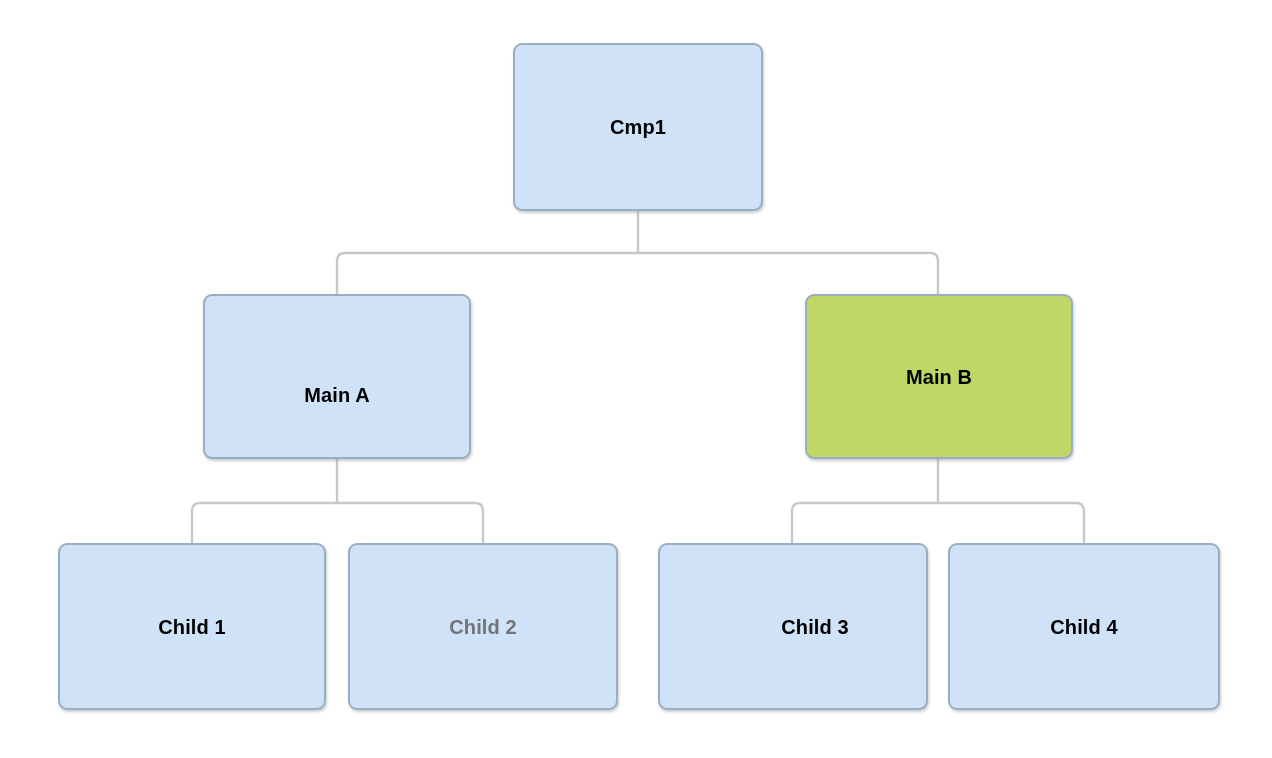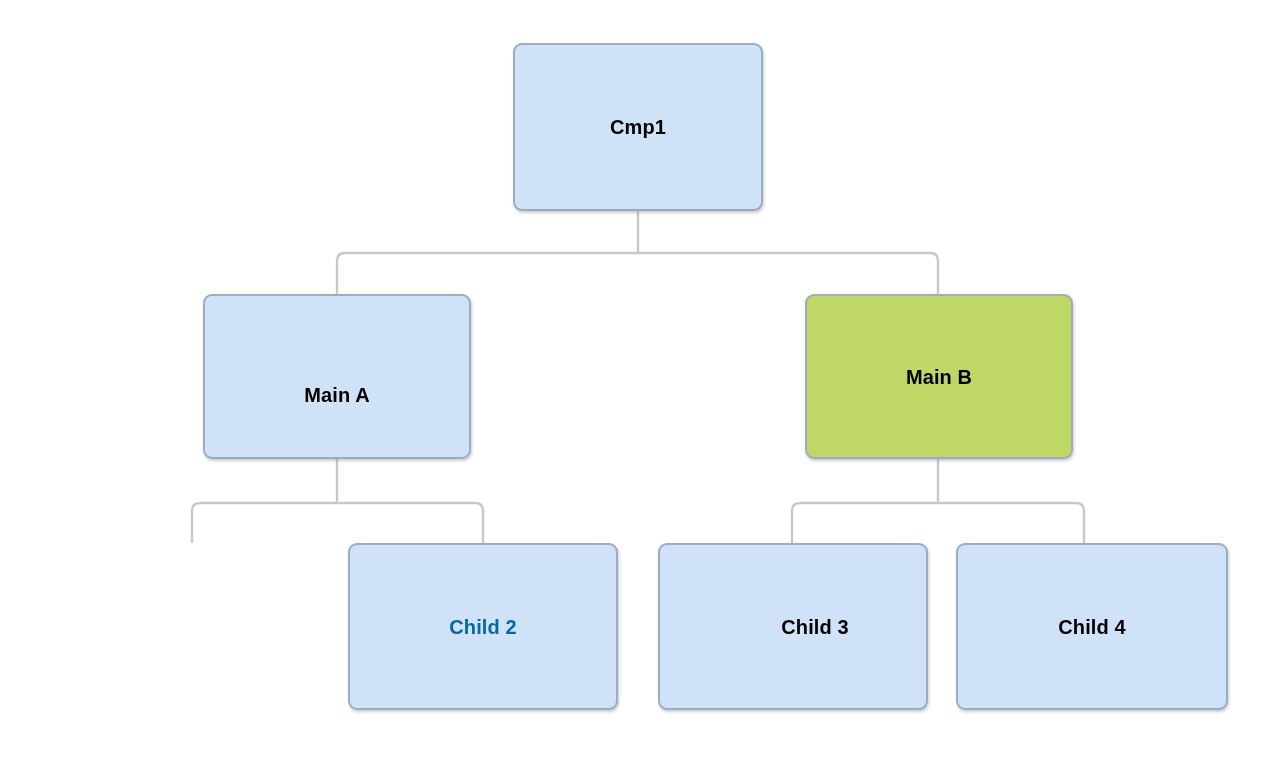"Child 1" div.node { html: none -> <div> <span>Child 1</span> </div> }
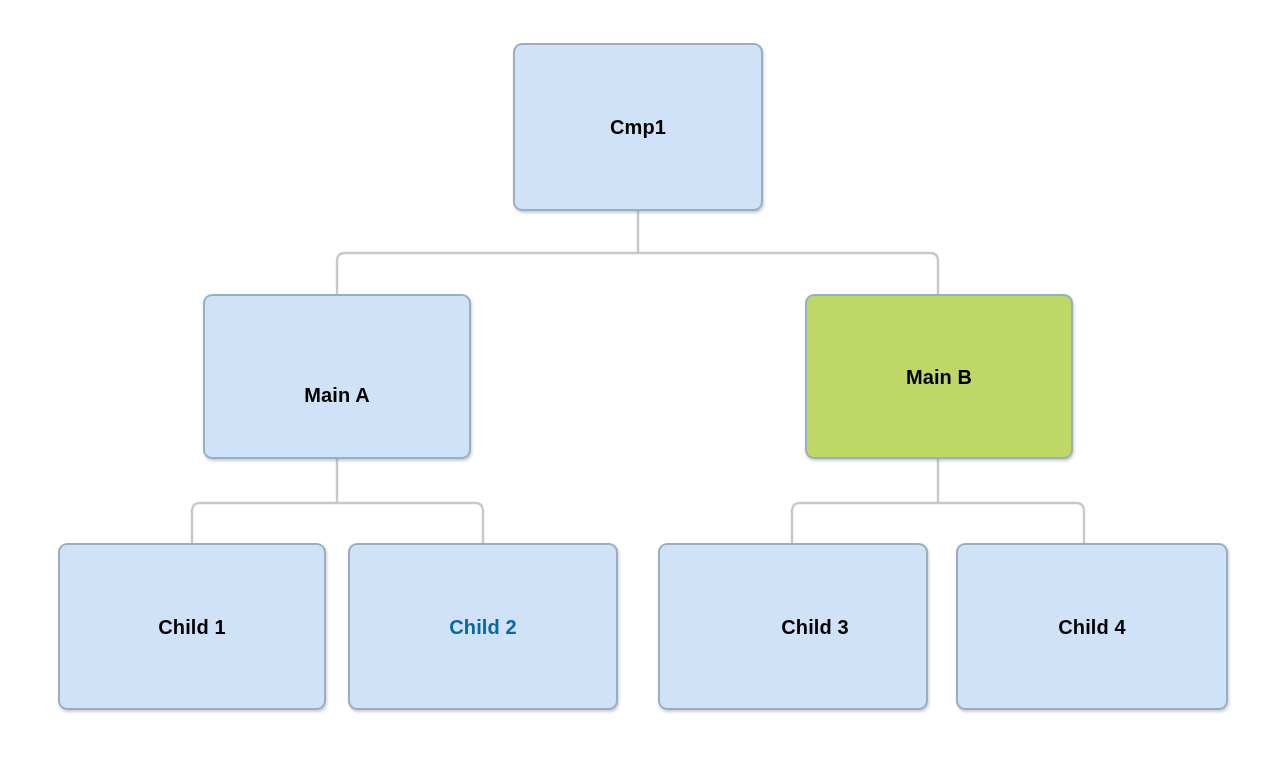"Child 2" span.node-label { color: #0369a1 -> #737373 }
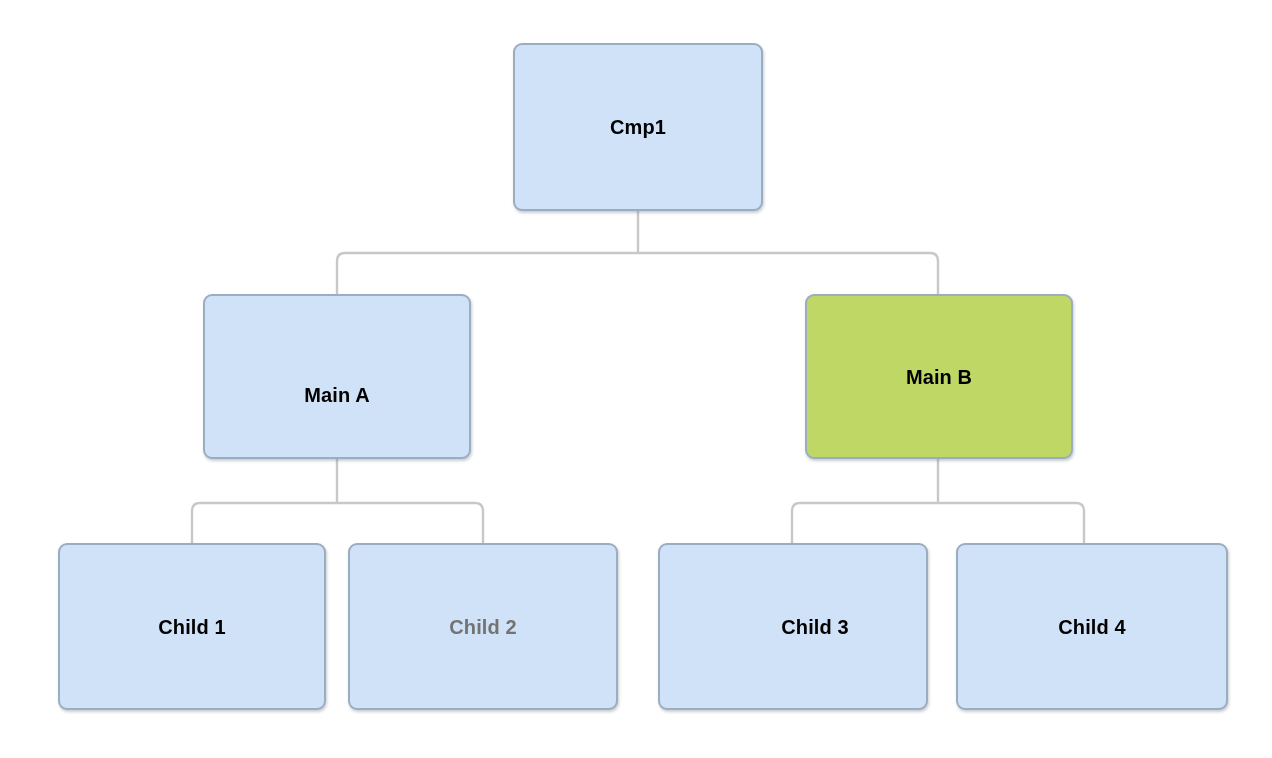"Child 4" #node-child-4 { margin-left: 8px -> none }
